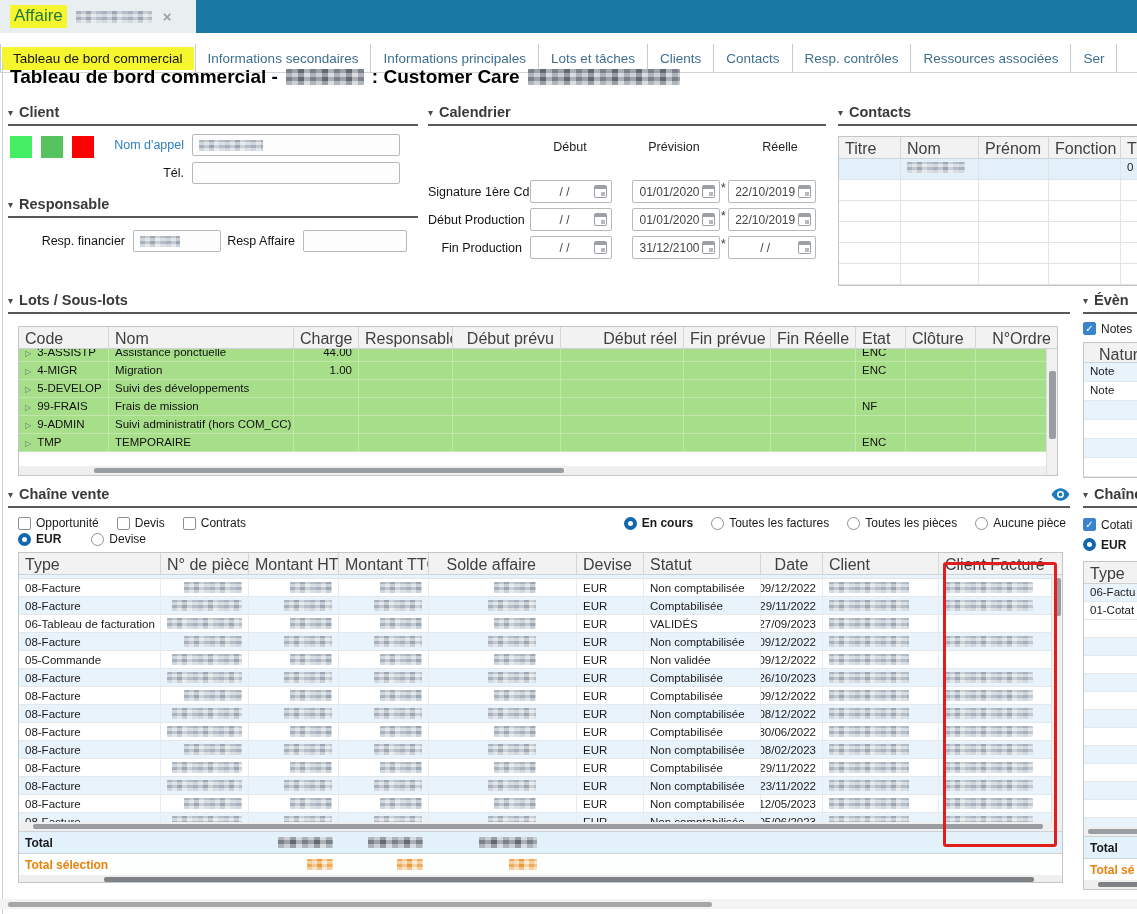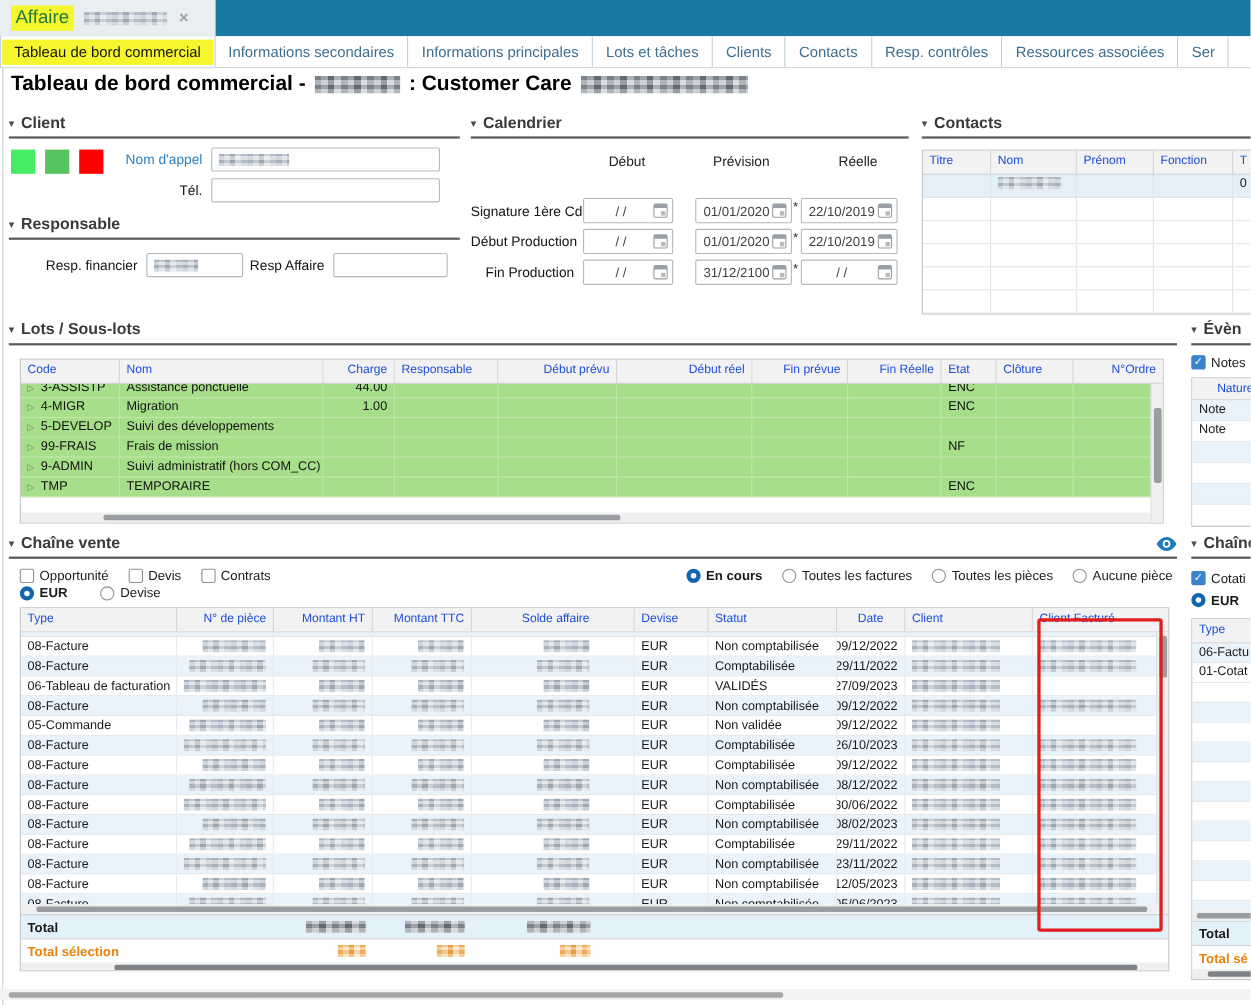"Tableau de bord commercial" .tabstrip { top: 33px -> 44px }
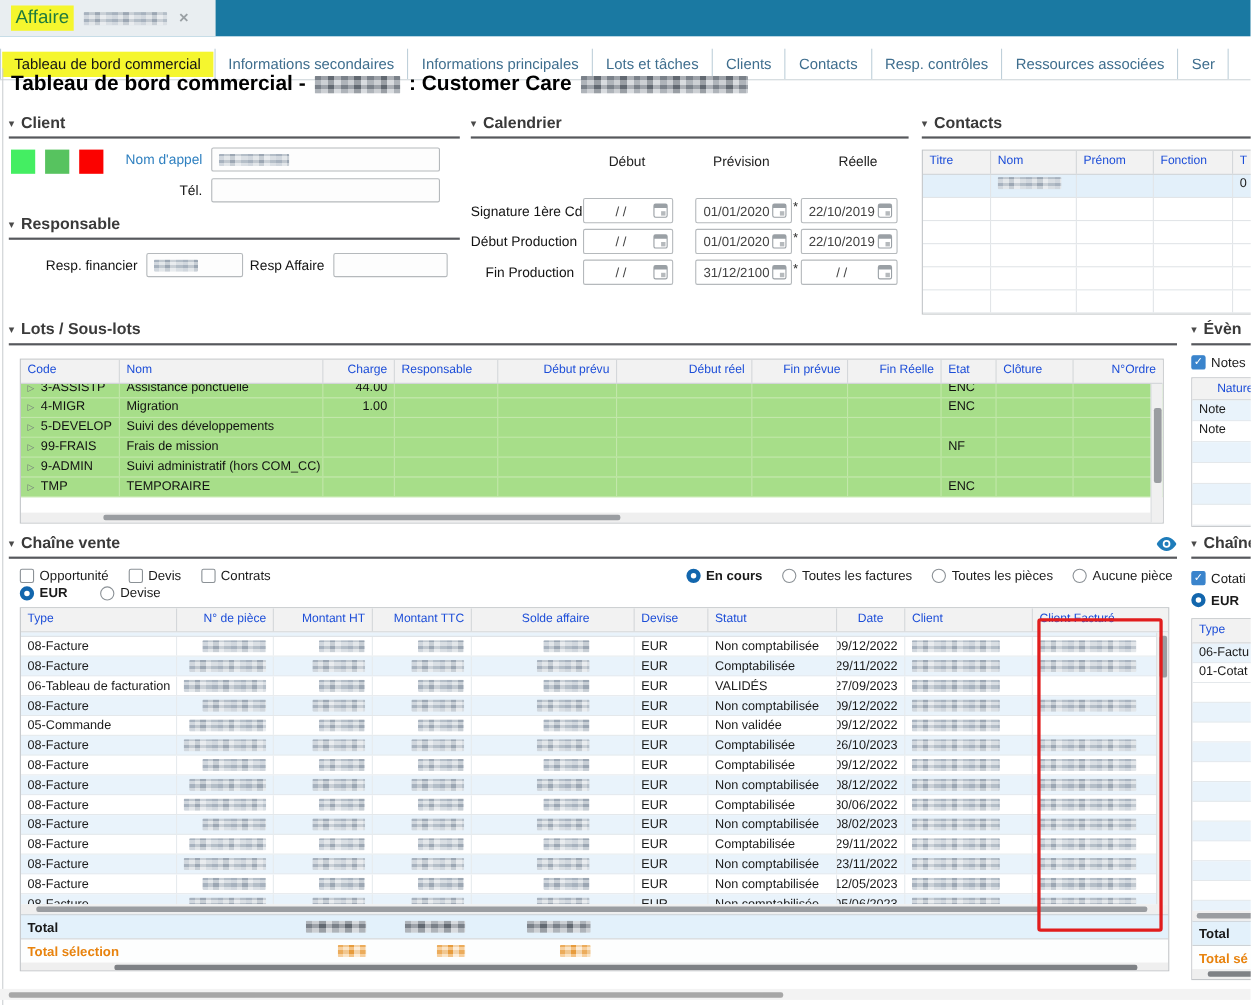"Titre" .ghead .hc { color: #1d4ed8 -> #404040; font-size: 11px -> 16px }
